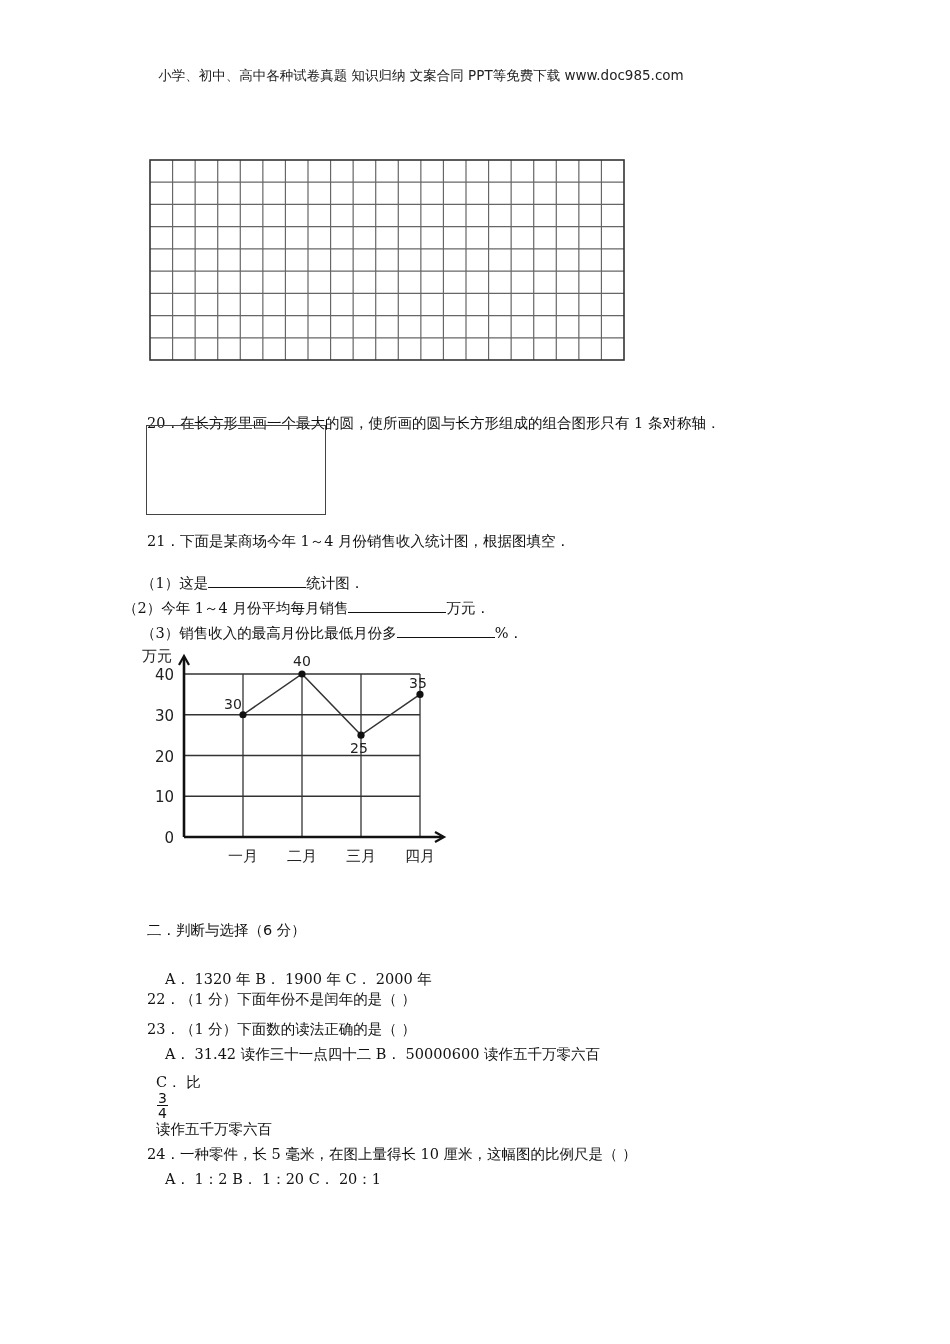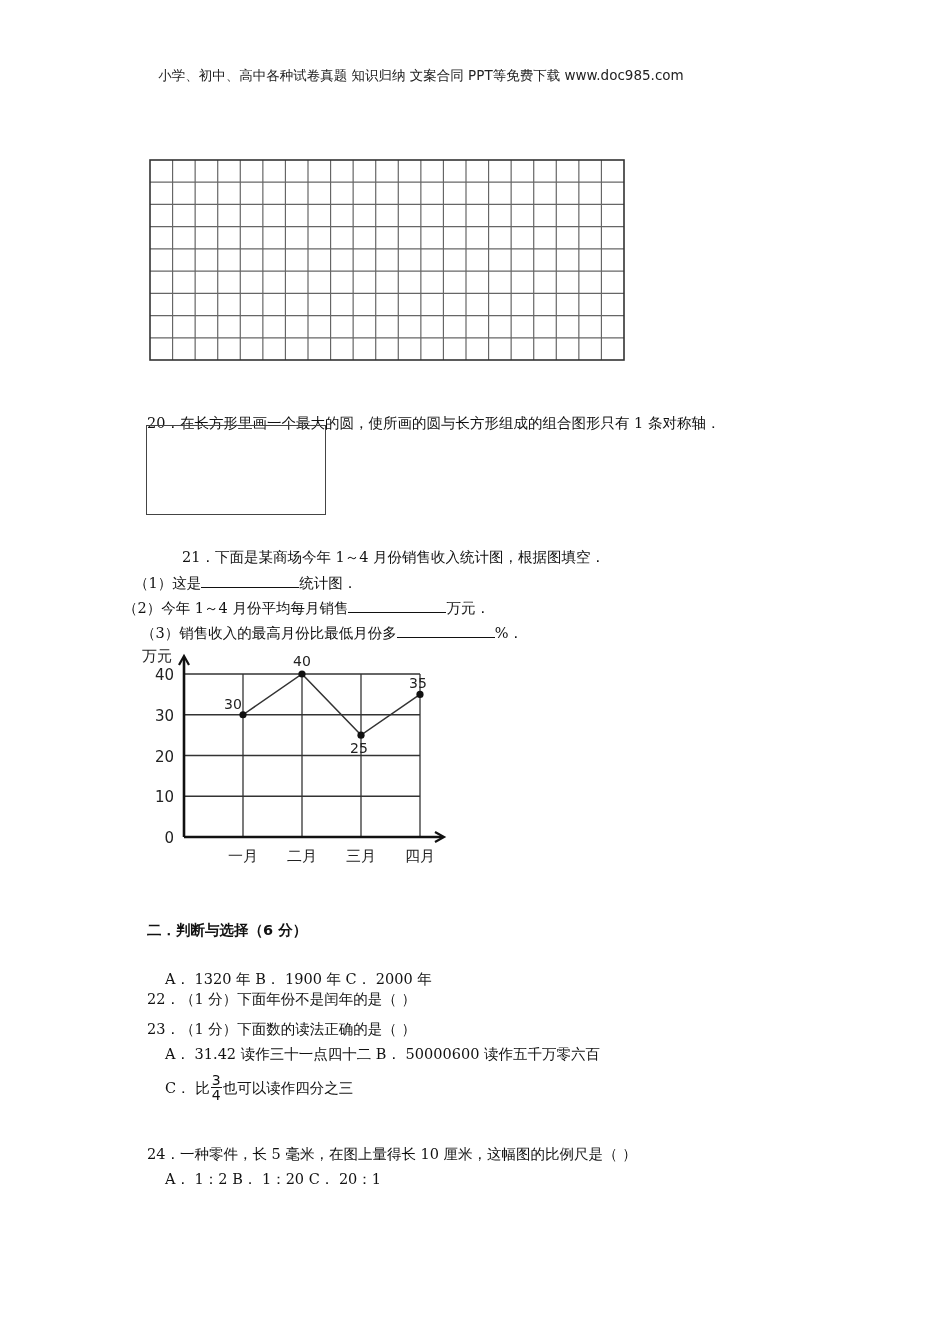"21．下面是某商场今年 1～4 月份销售收入统计图，根据图填空．" div.abs { margin-left: 35px -> none; top: 548px -> 532px }
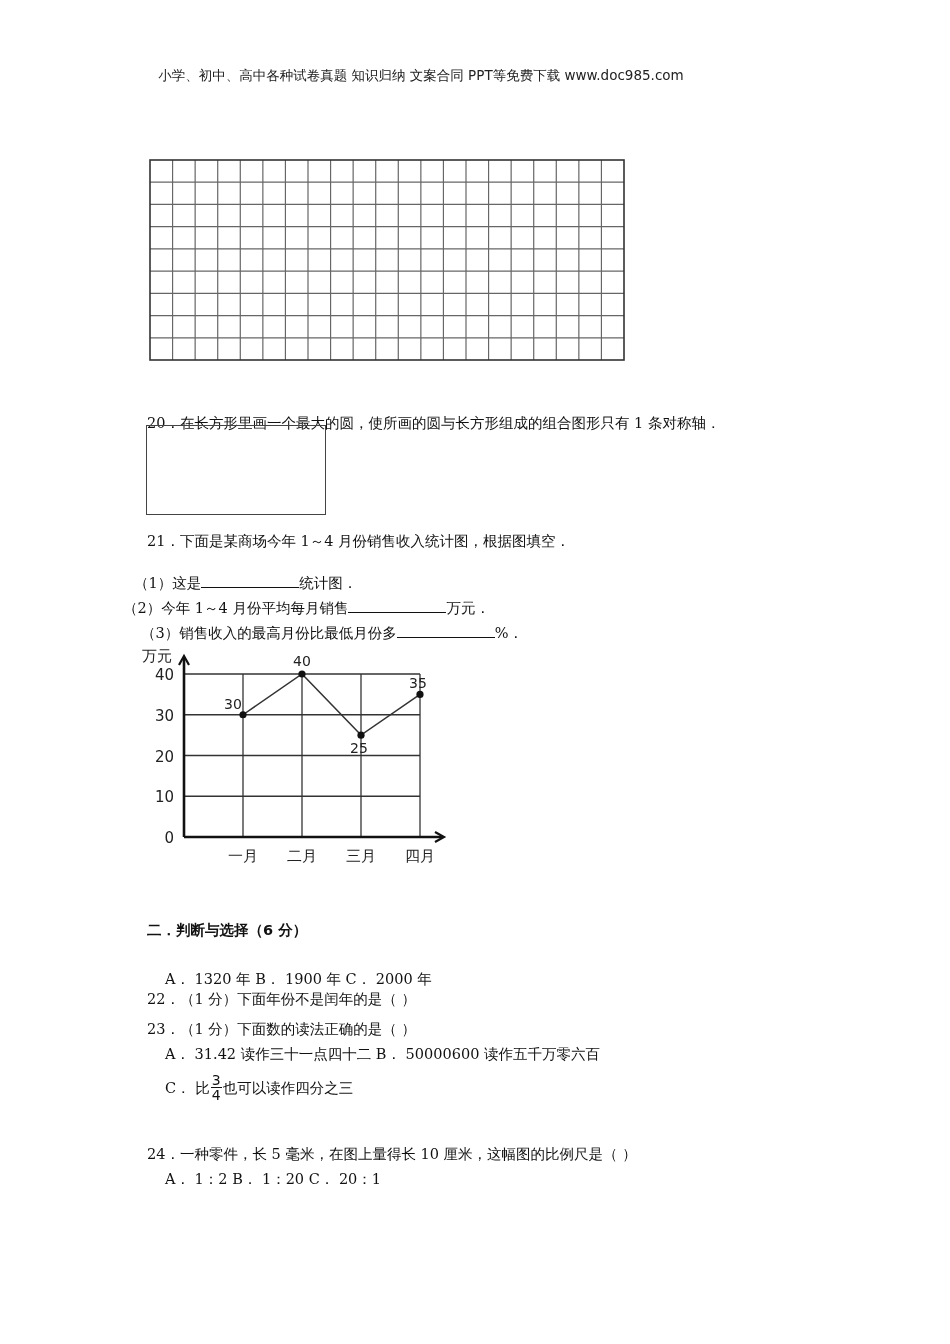"（1）这是 统计图．" div.abs { left: 134px -> 141px }
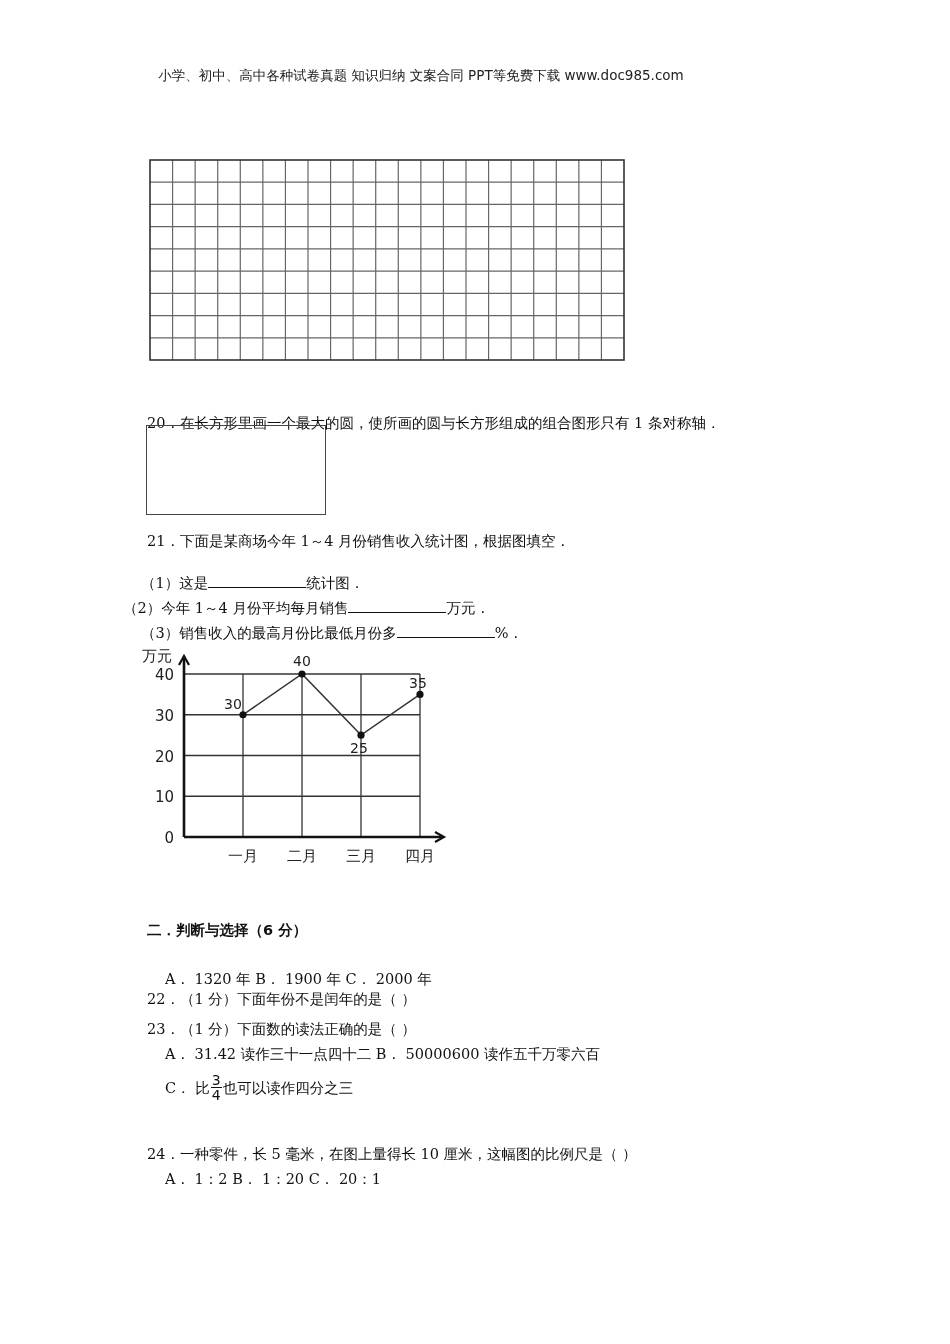"二．判断与选择（6 分）" .bold { font-weight: bold -> normal }
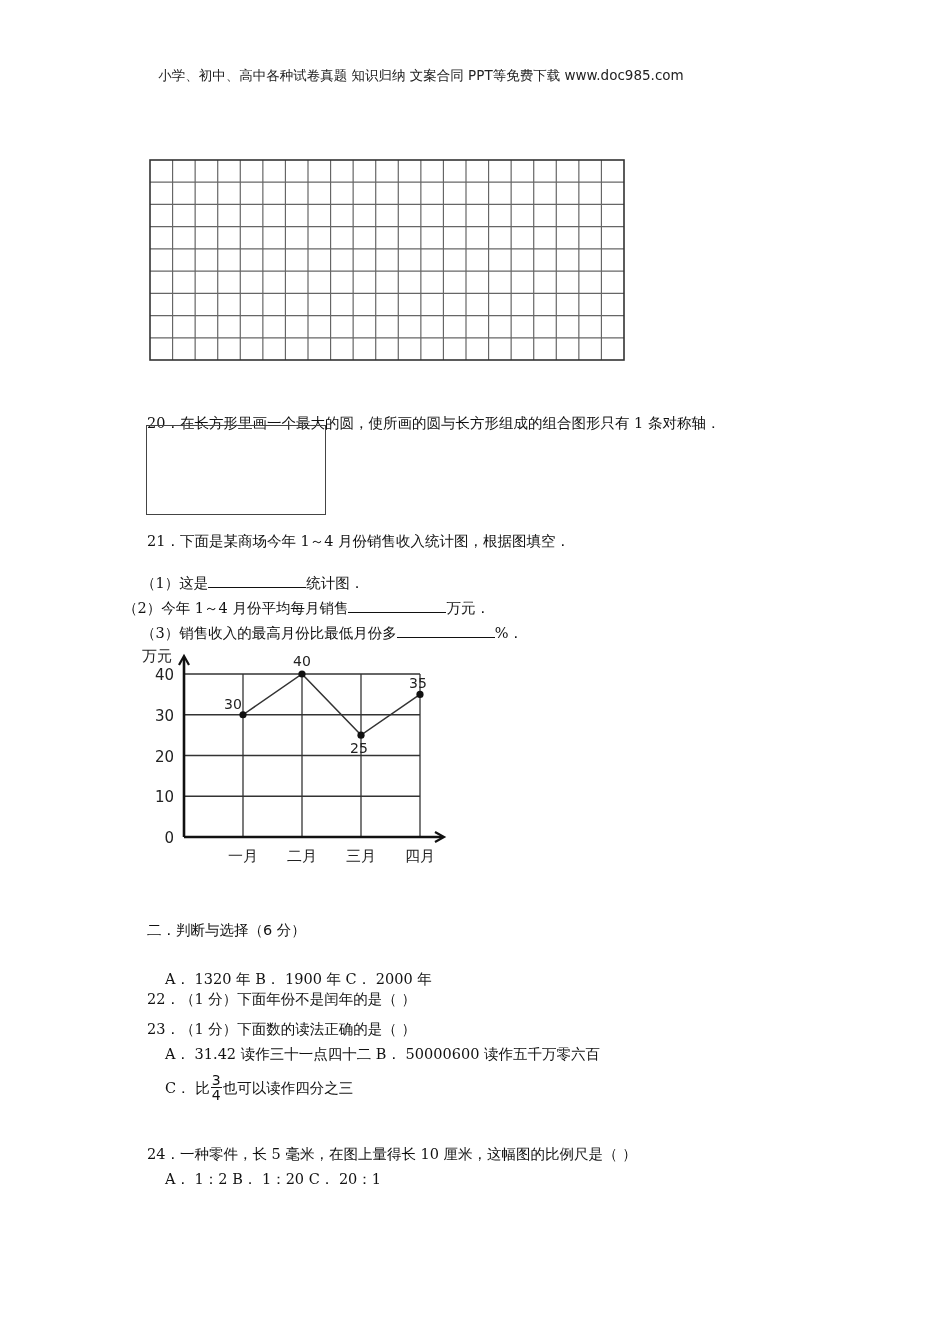"C． 比" div.abs { align-items: center -> flex-start; flex-direction: none -> column; left: 165px -> 156px }
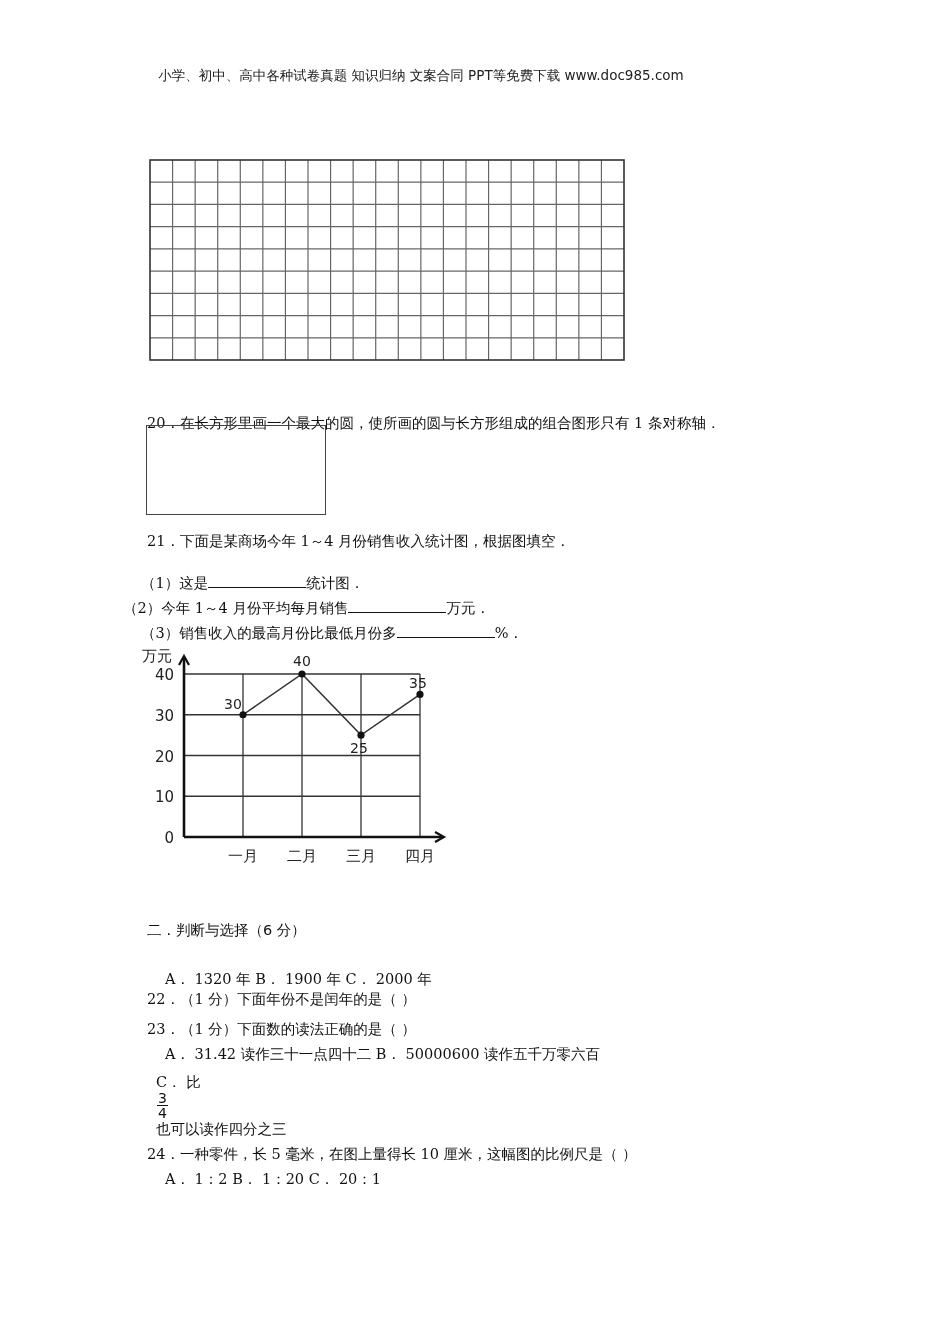"也可以读作四分之三" span { text: 也可以读作四分之三 -> 读作五千万零六百 }
